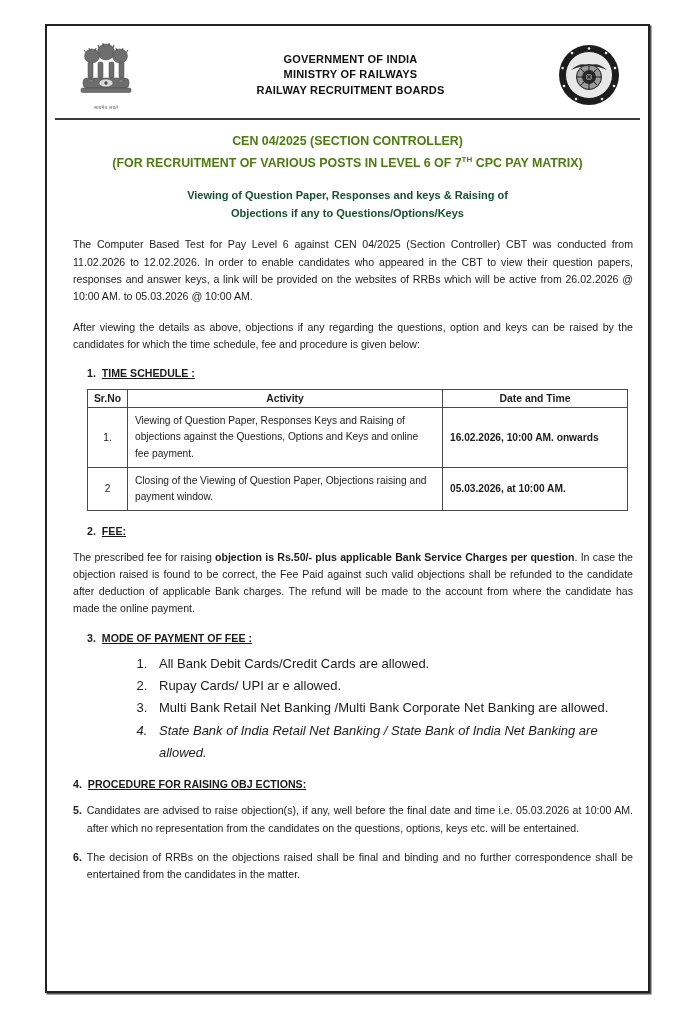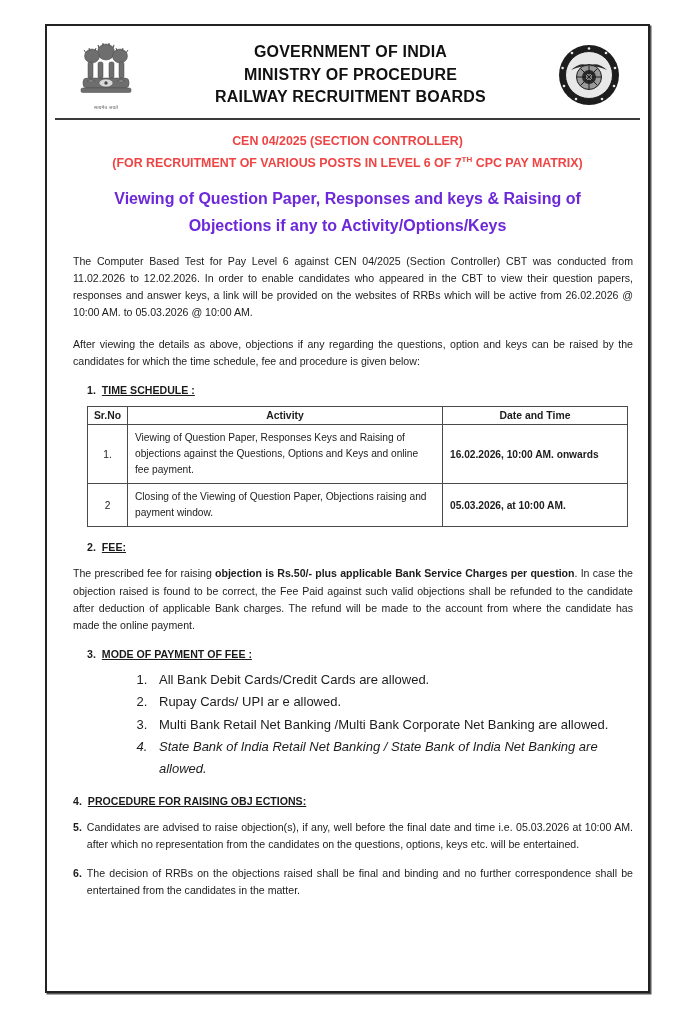"GOVERNMENT OF INDIA" .header-titles div { font-size: 16px -> 11px }
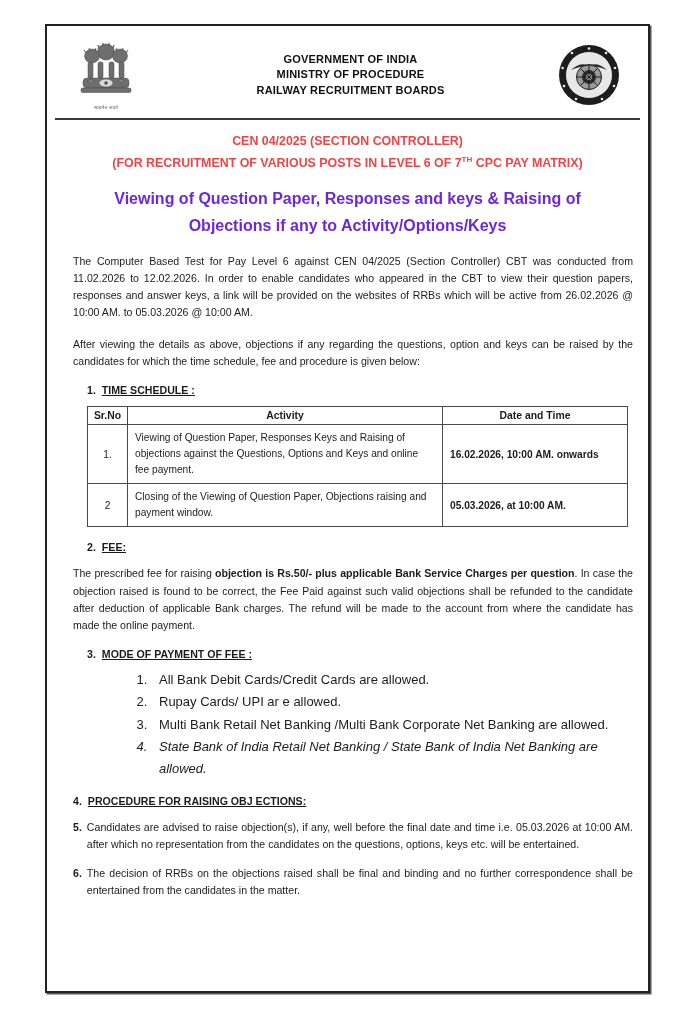"MINISTRY OF PROCEDURE" div { text: PROCEDURE -> RAILWAYS }
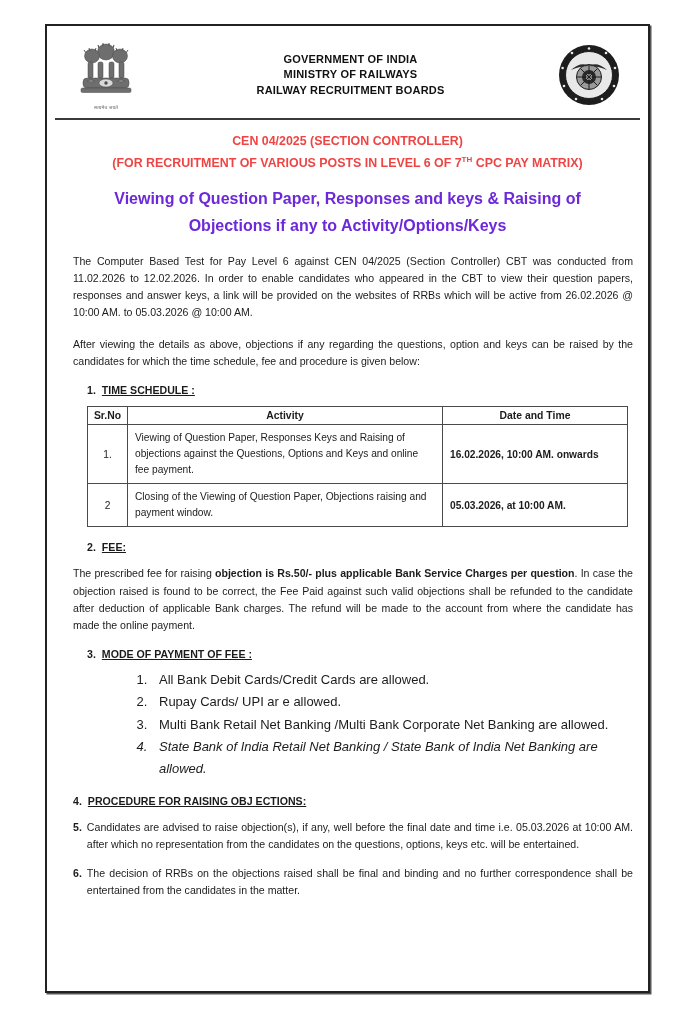"CEN 04/2025 (SECTION CONTROLLER)" .title-line { color: #ef4444 -> #4d7c0f }
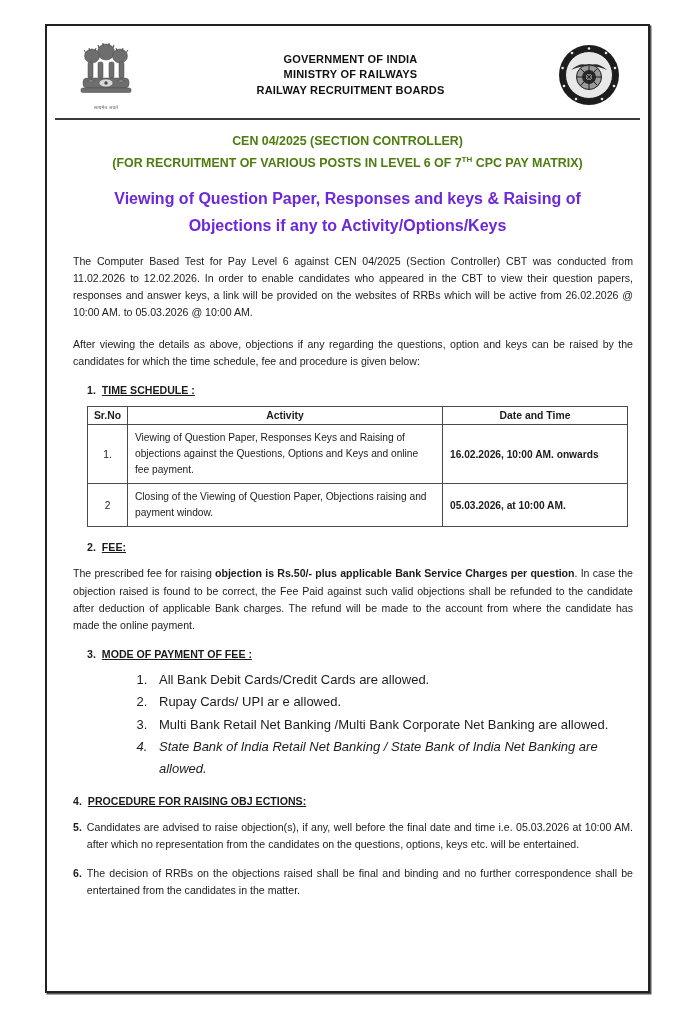"Viewing of Question Paper, Responses and" .subtitle-line { color: #6d28d9 -> #14532d; font-size: 16px -> 11px }
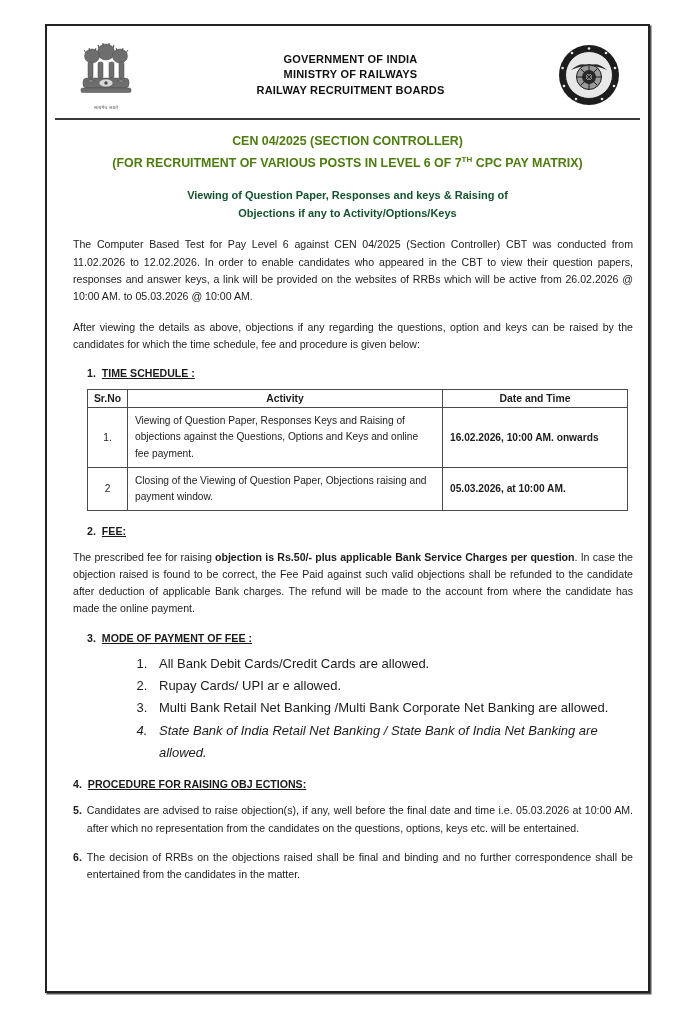"Objections if any to" div.subtitle-line { text: Activity/Options/Keys -> Questions/Options/Keys }
